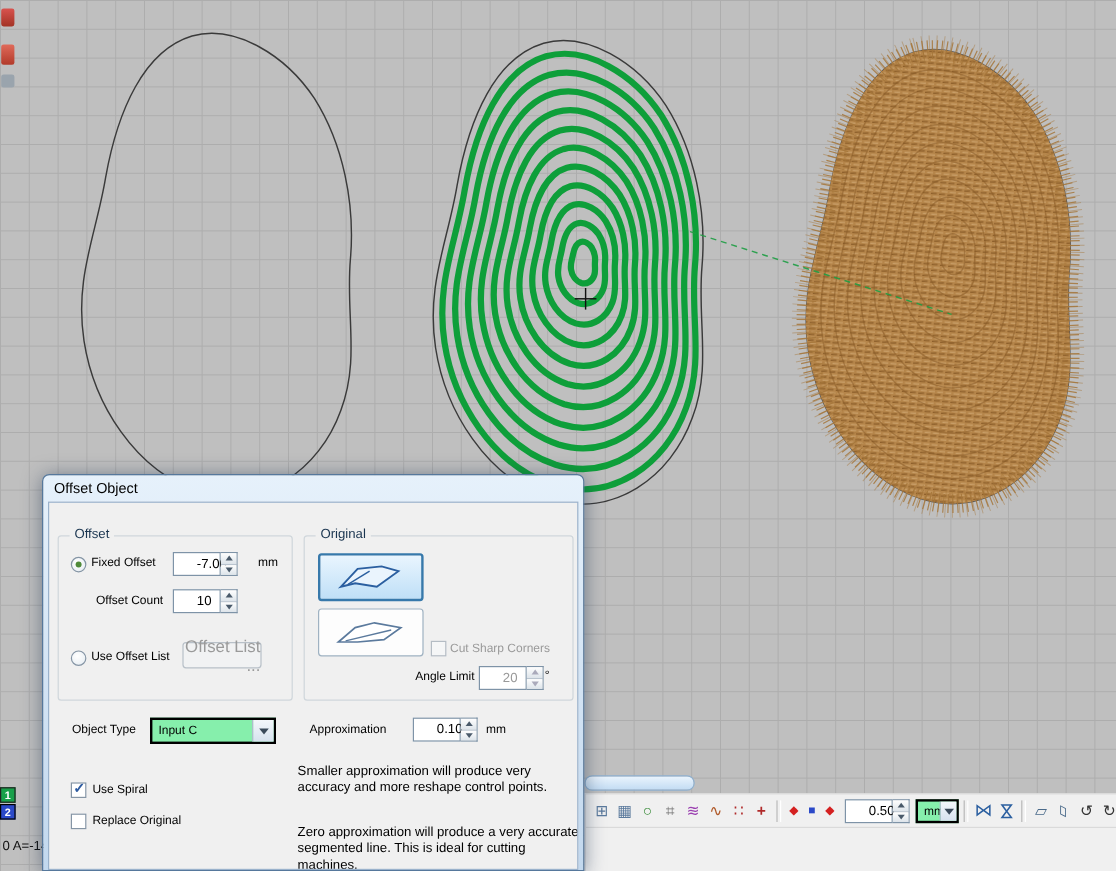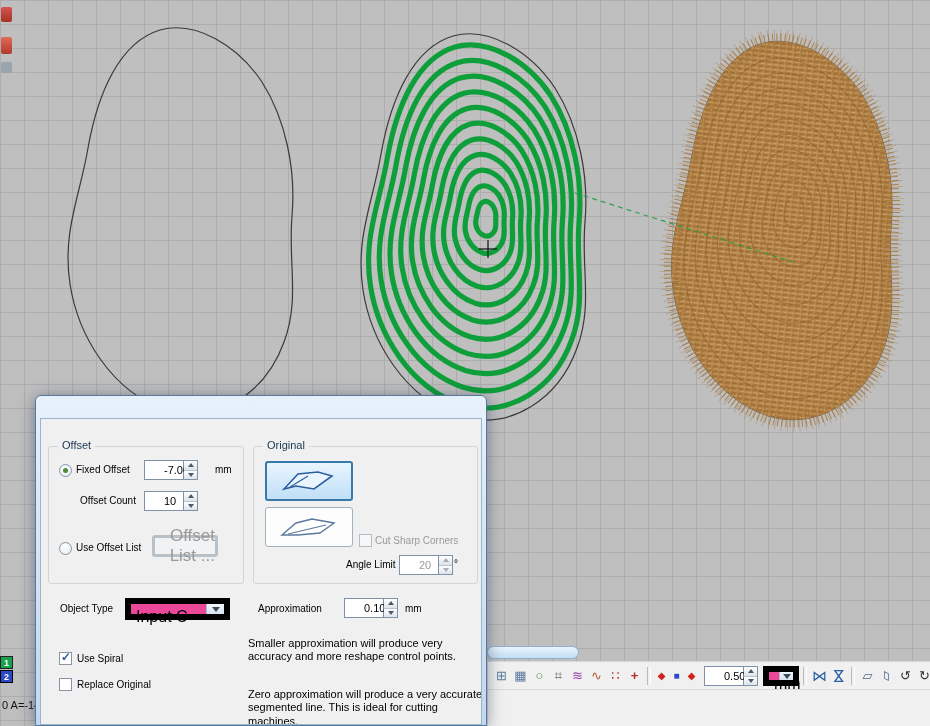"Offset Object" div.dialog-title { html: none -> <div>Offset Object</div> }
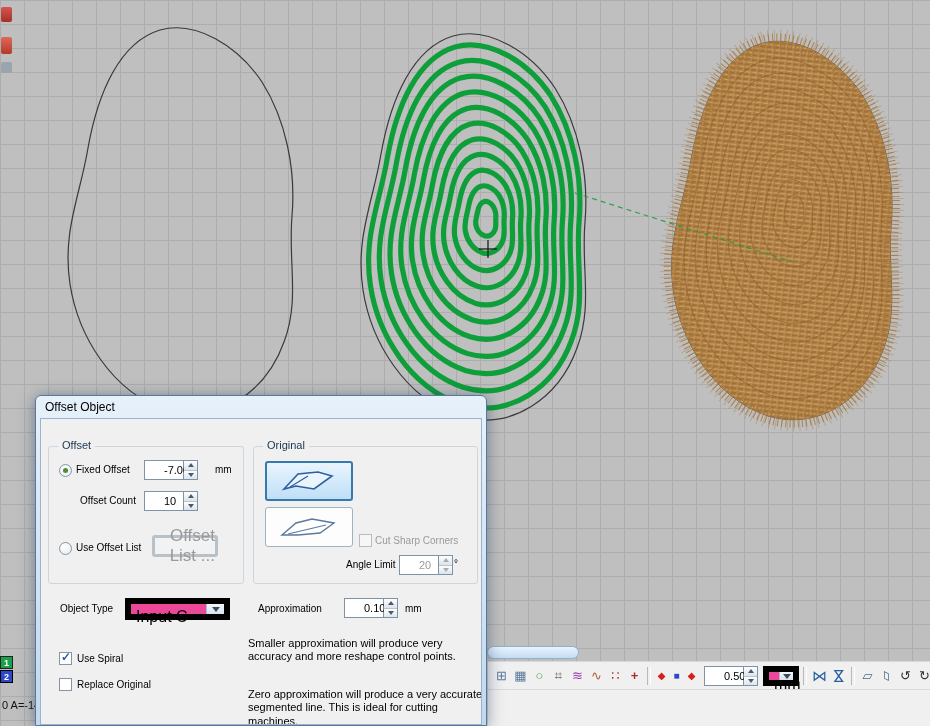"Offset List ..." .btn { border: 3px solid #0f766e -> 1px solid #0f766e; font-size: 17px -> 14px }
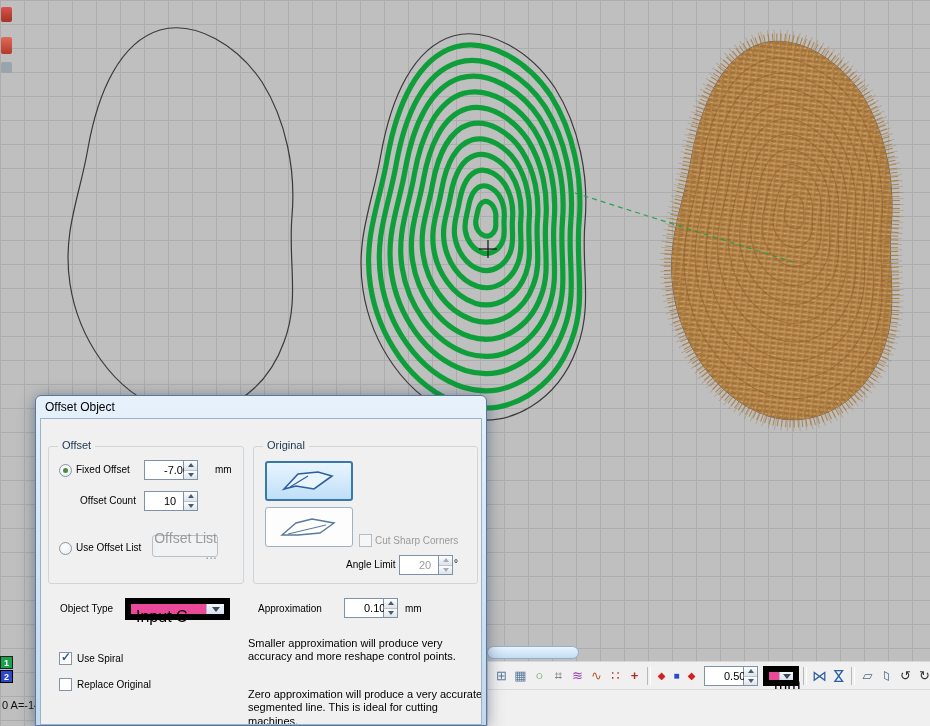"Input C" .dd { background: #ec4899 -> #86efac; border: 6px solid #000000 -> 2px solid #000000; font-size: 16px -> 10px }
